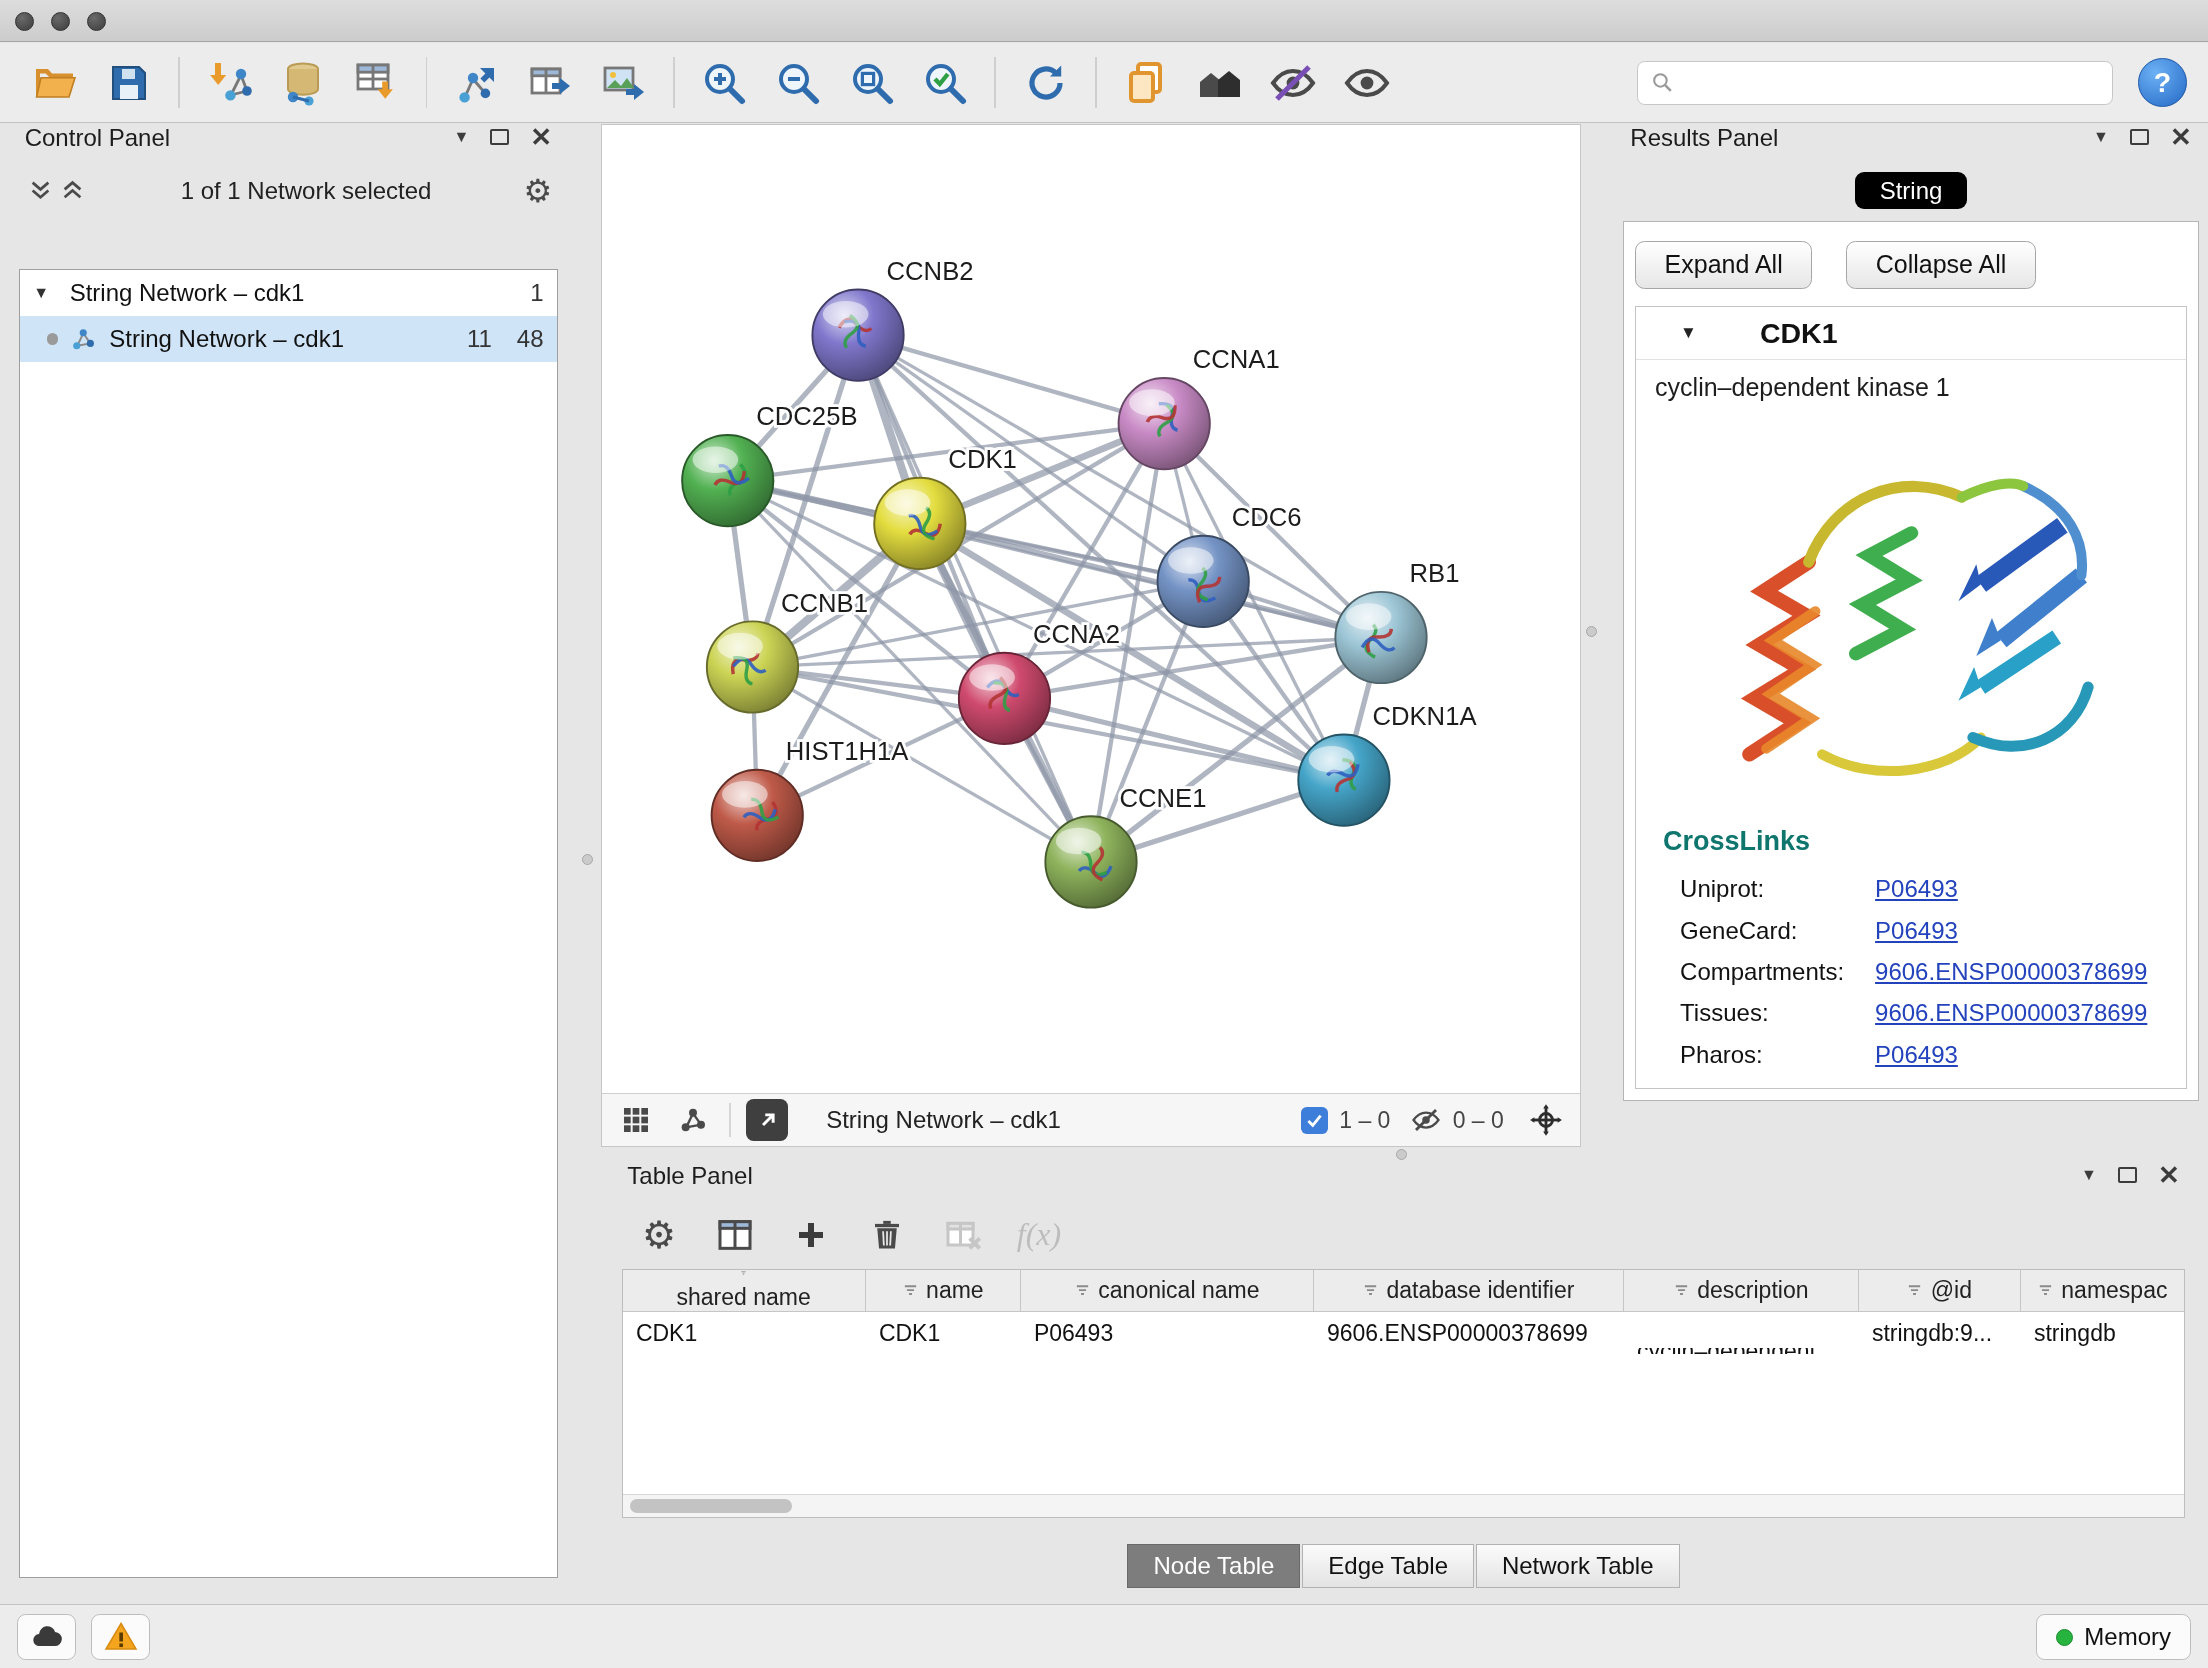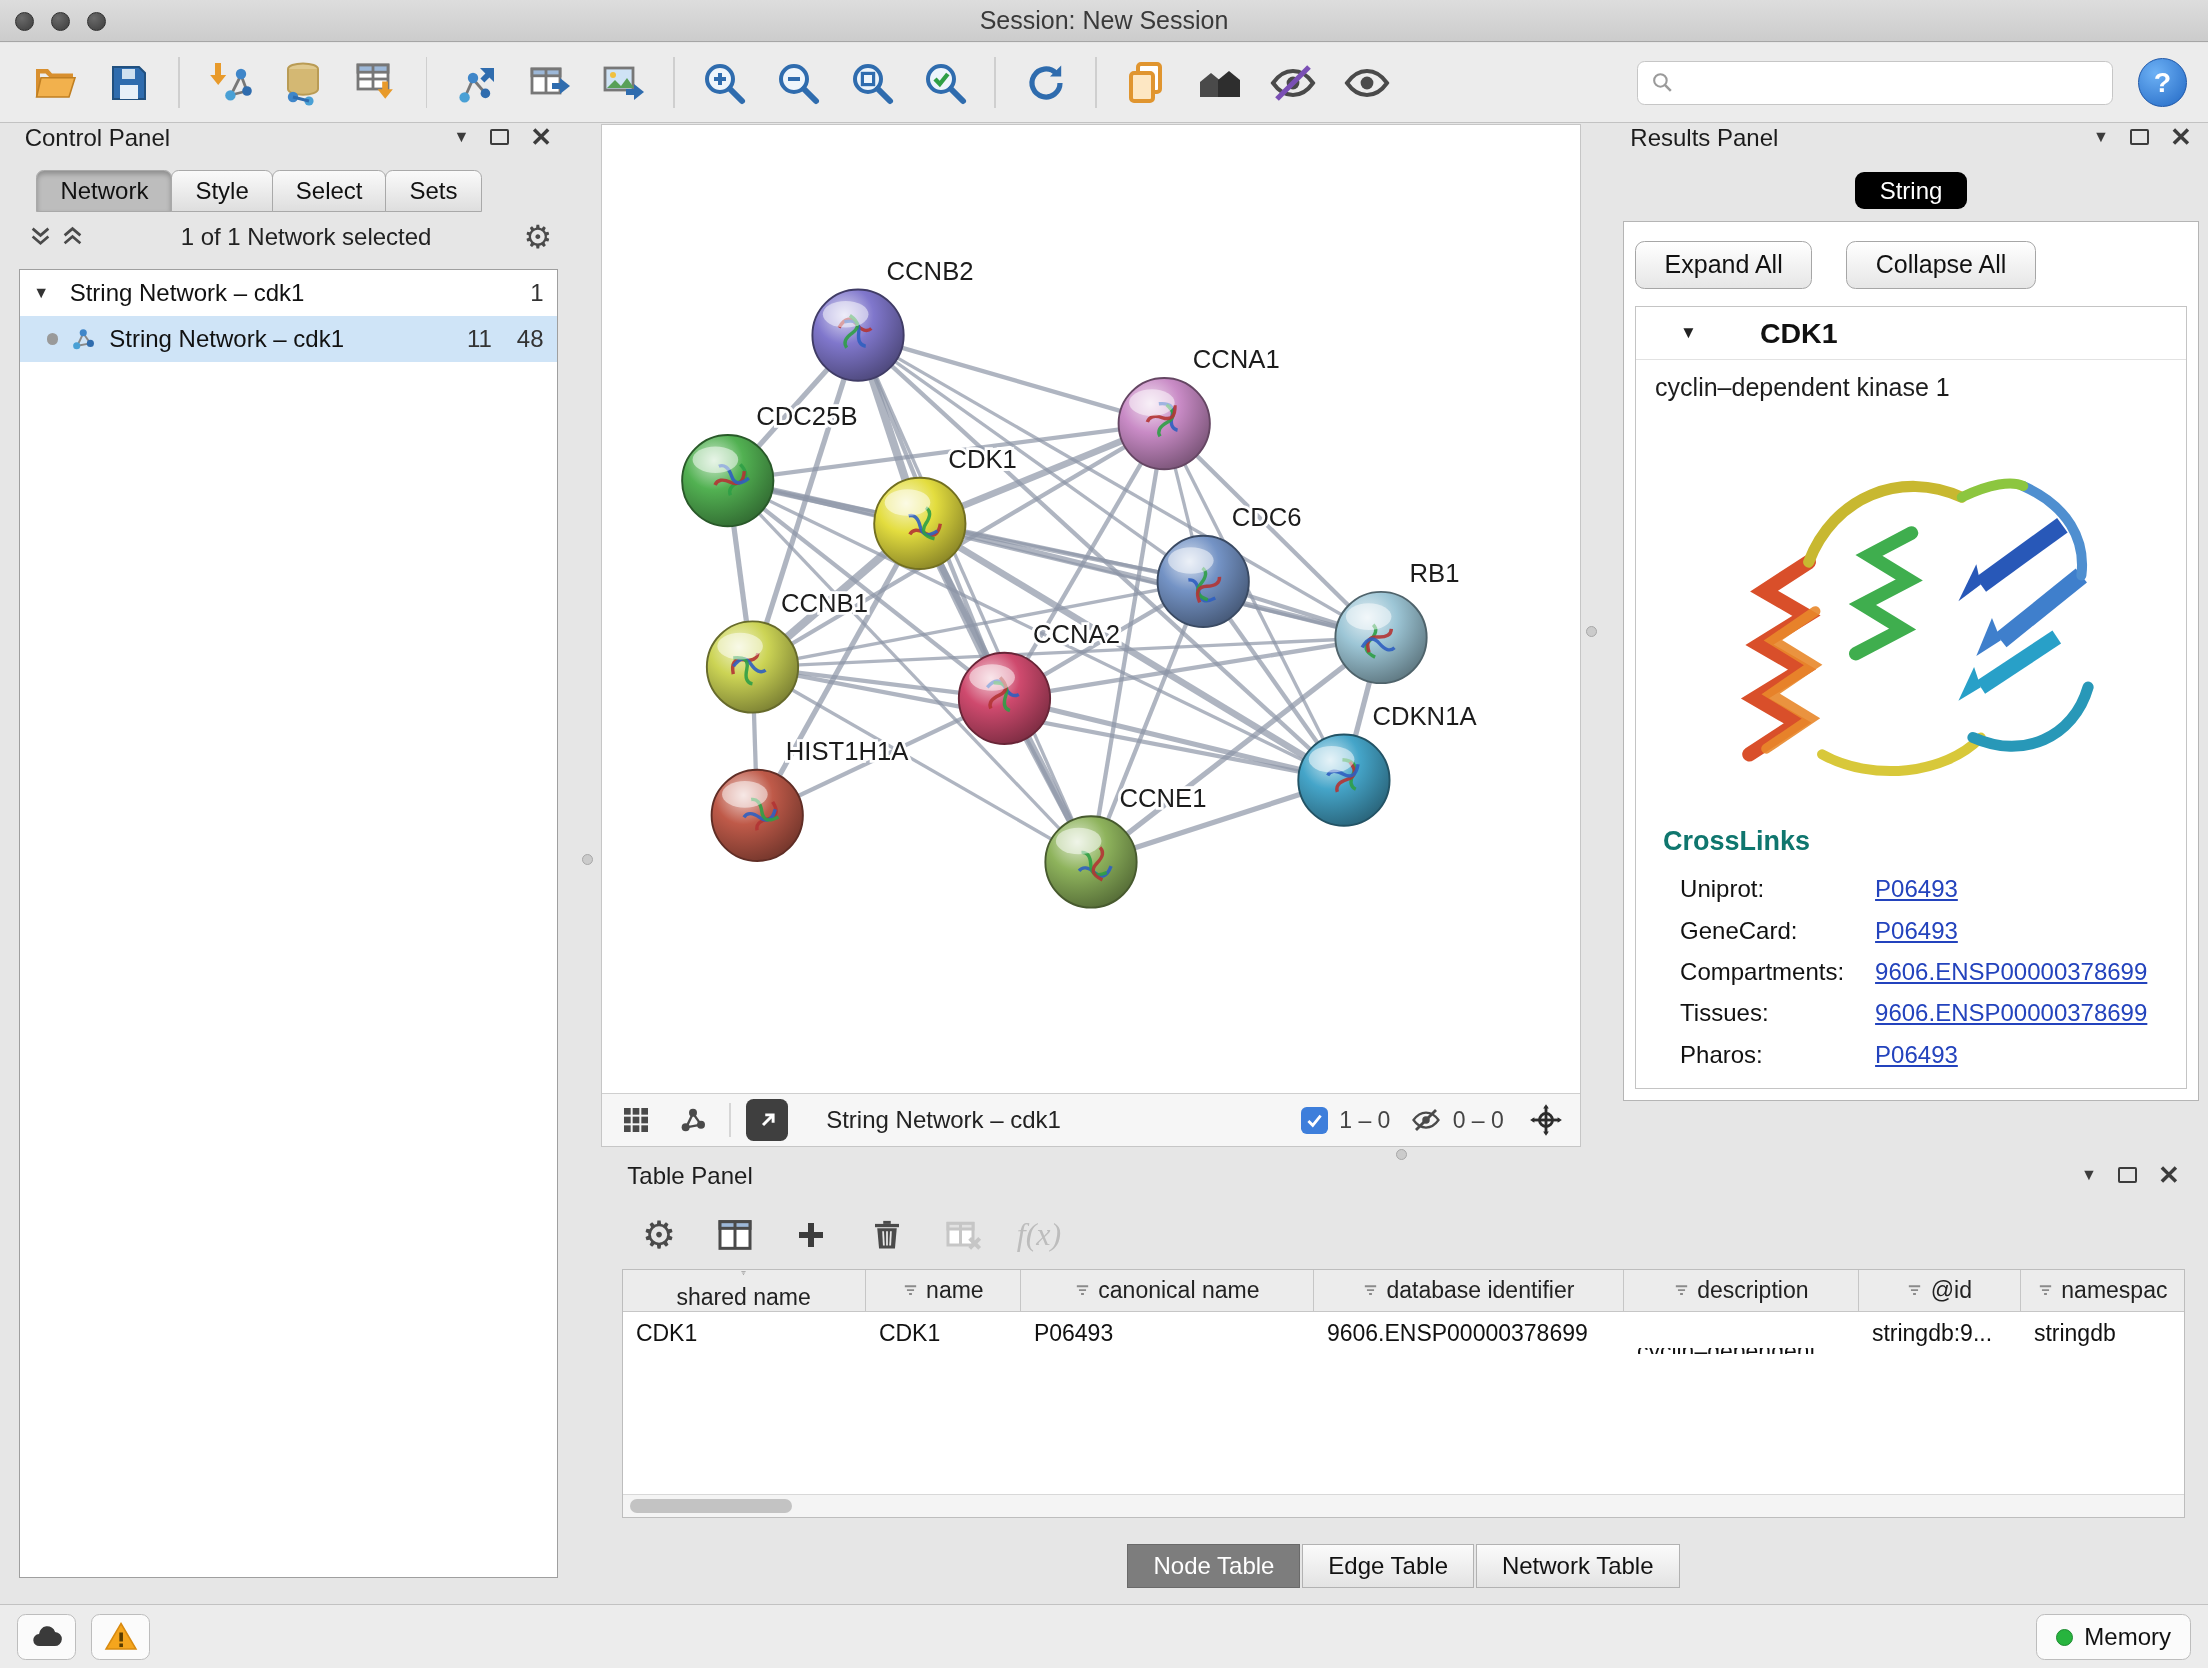"Session: New Session" div.wtitle { html: <div>Session: New Session</div> -> none }
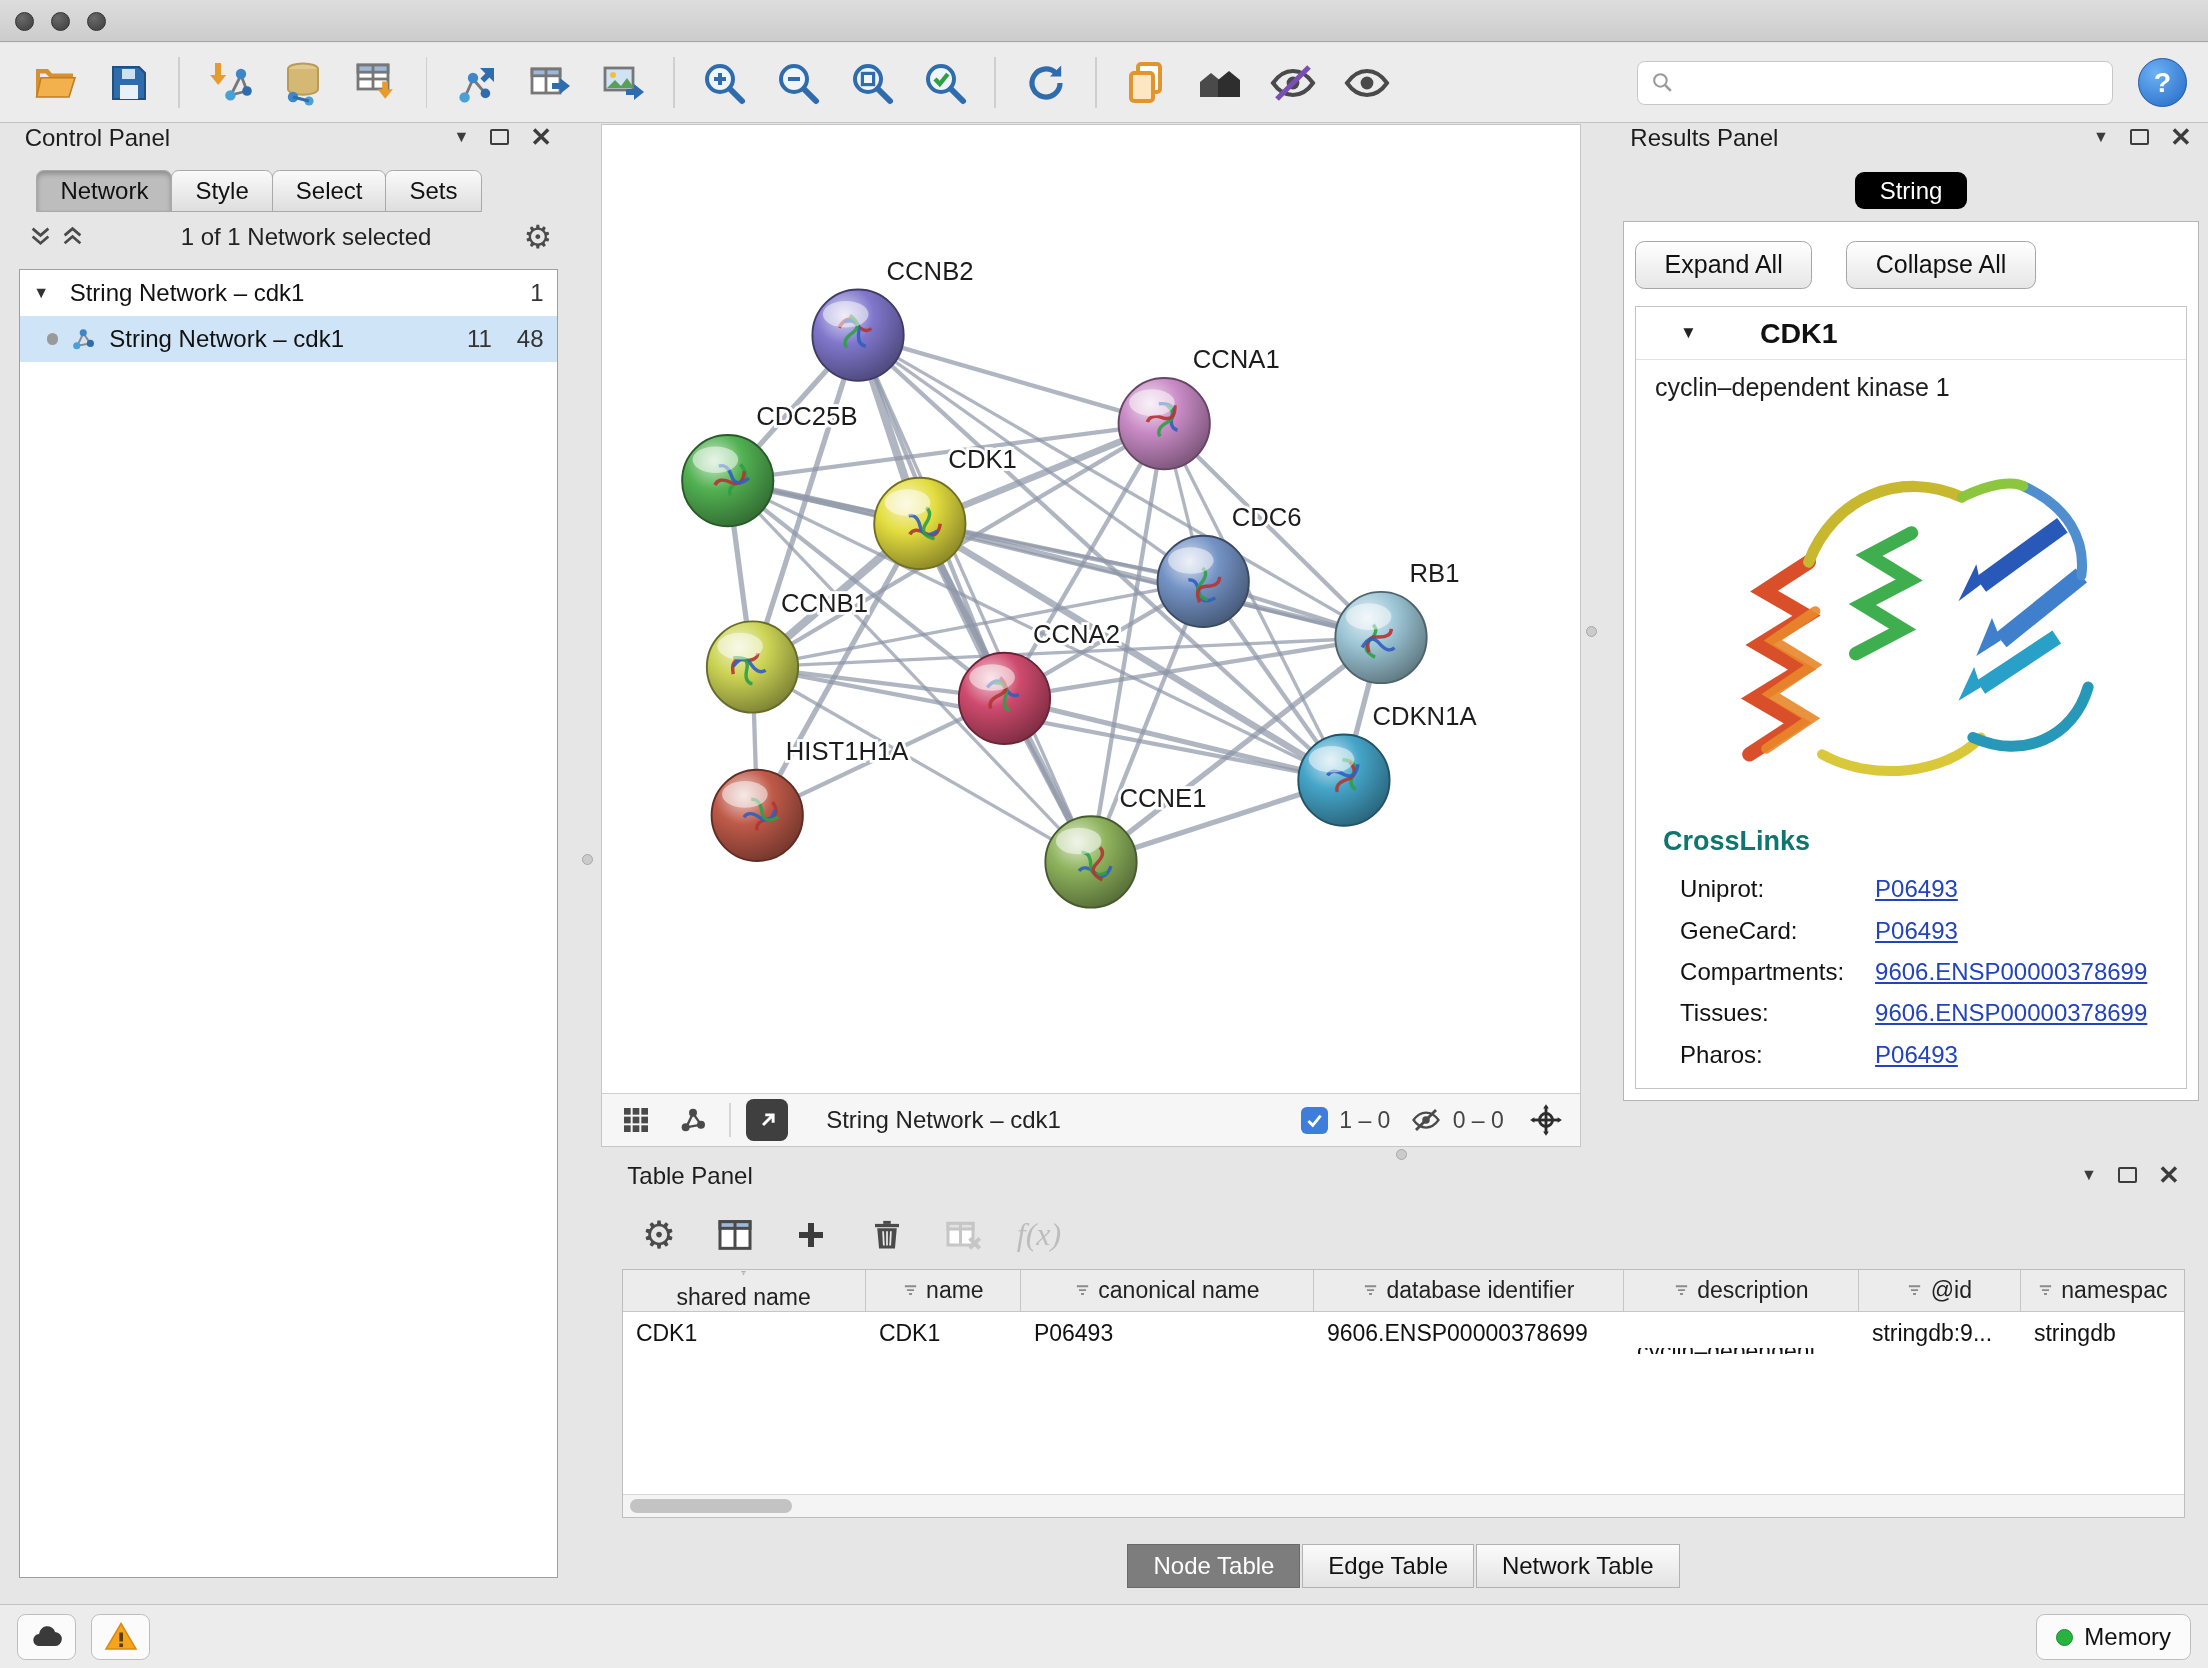"Network" div.cp-tabs { html: <div> <div>Network</div> <div>Style</div> <div>Select</div> <div>Sets</div> </div> -> none }
